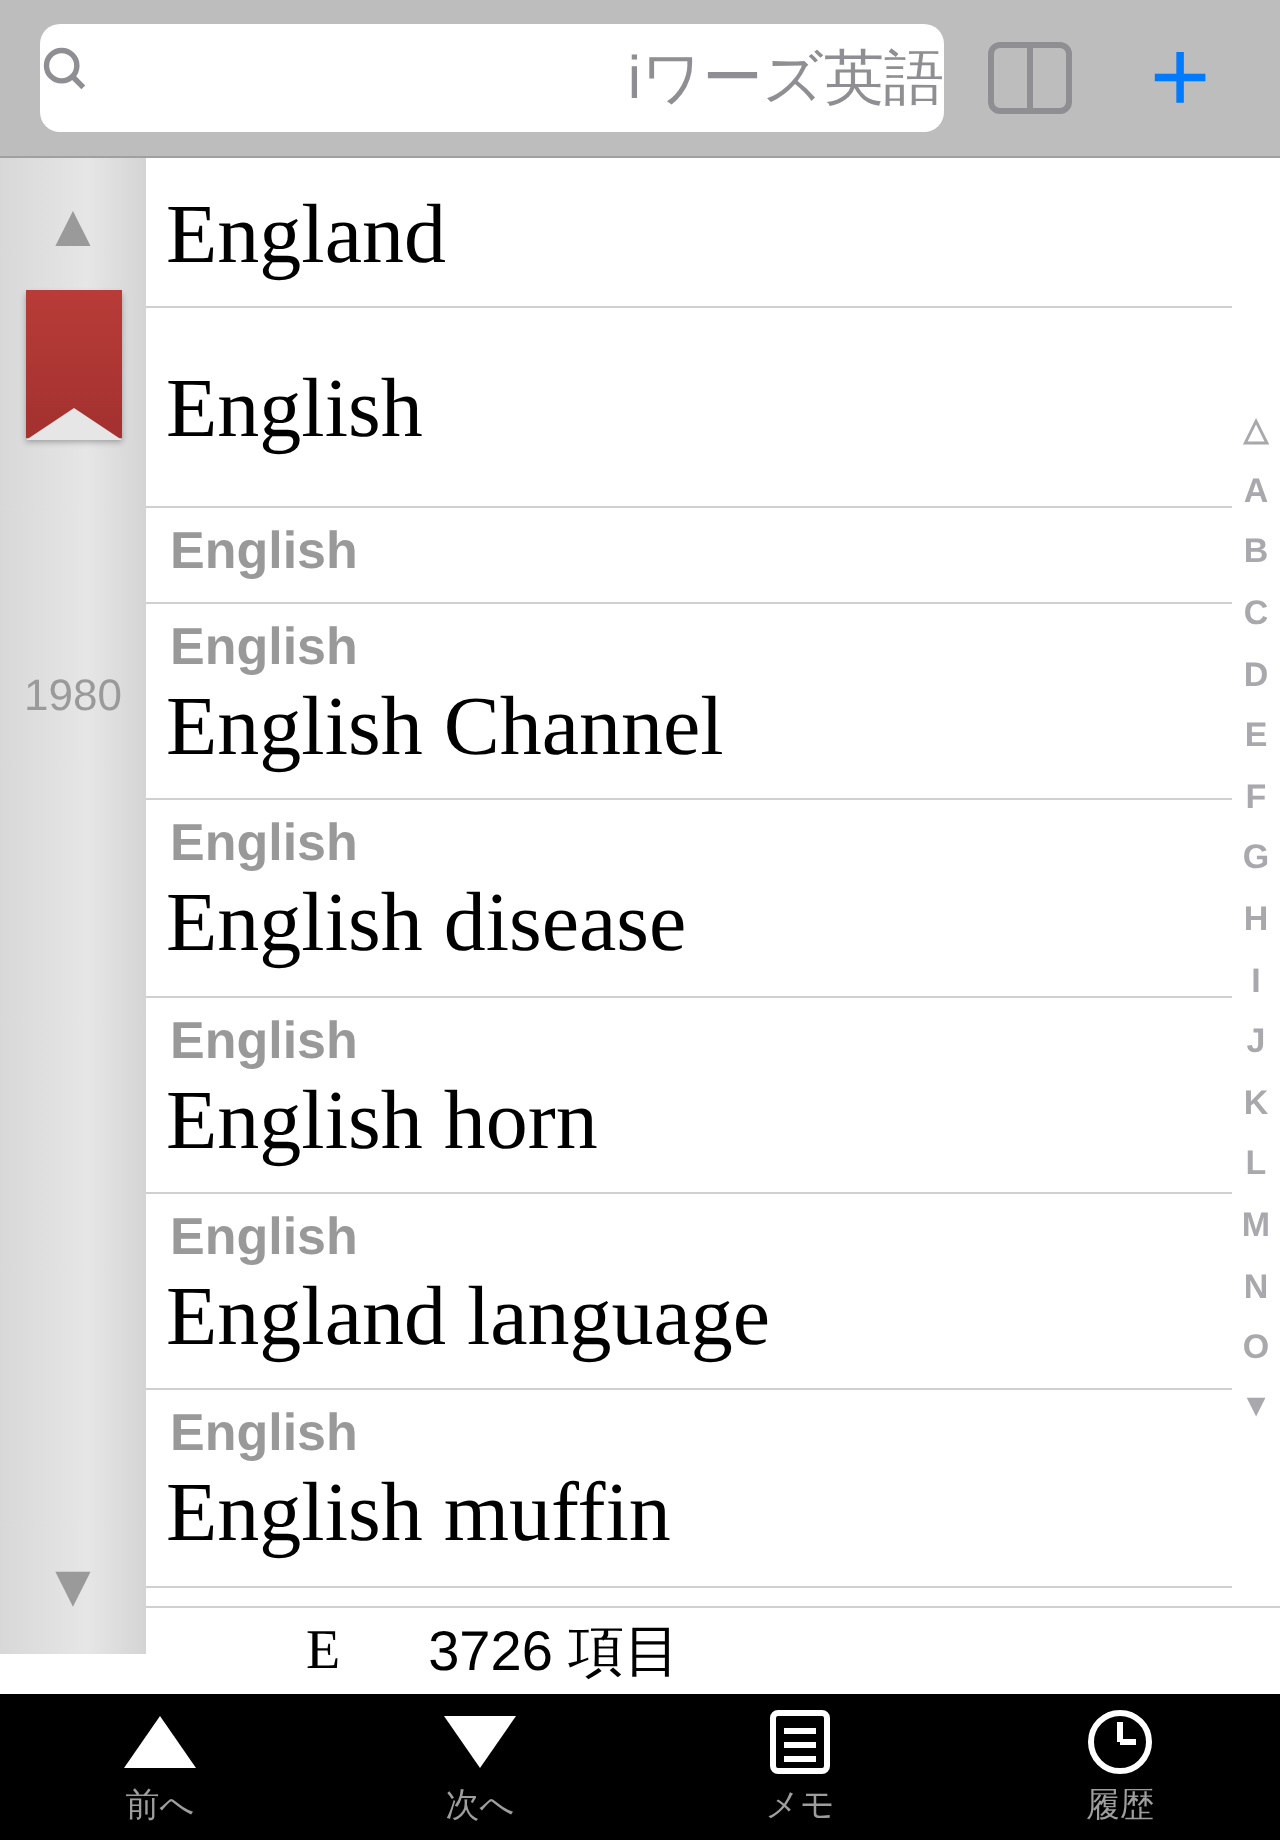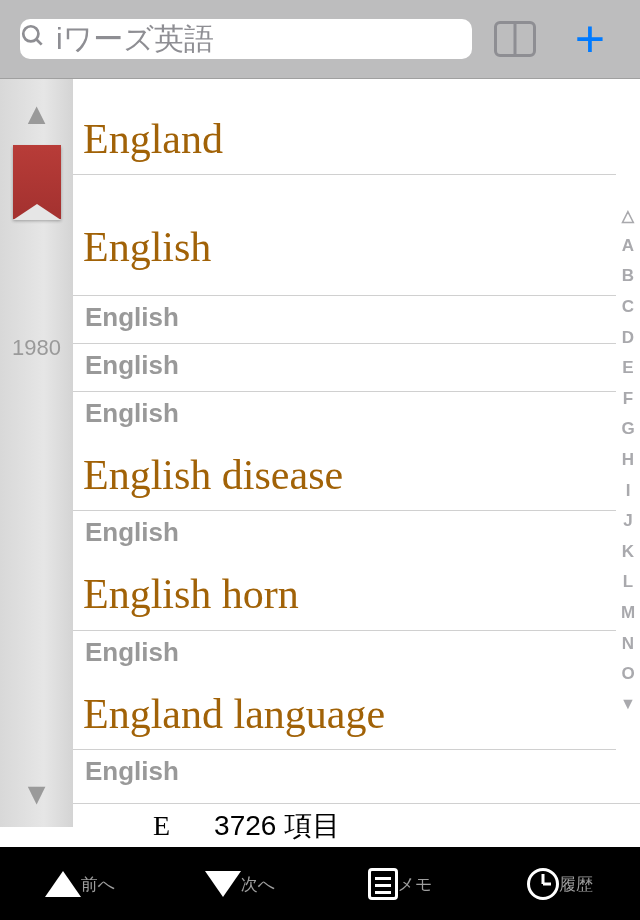"iワーズ英語" .search-box { height: 40px -> 54px; justify-content: flex-start -> space-between }
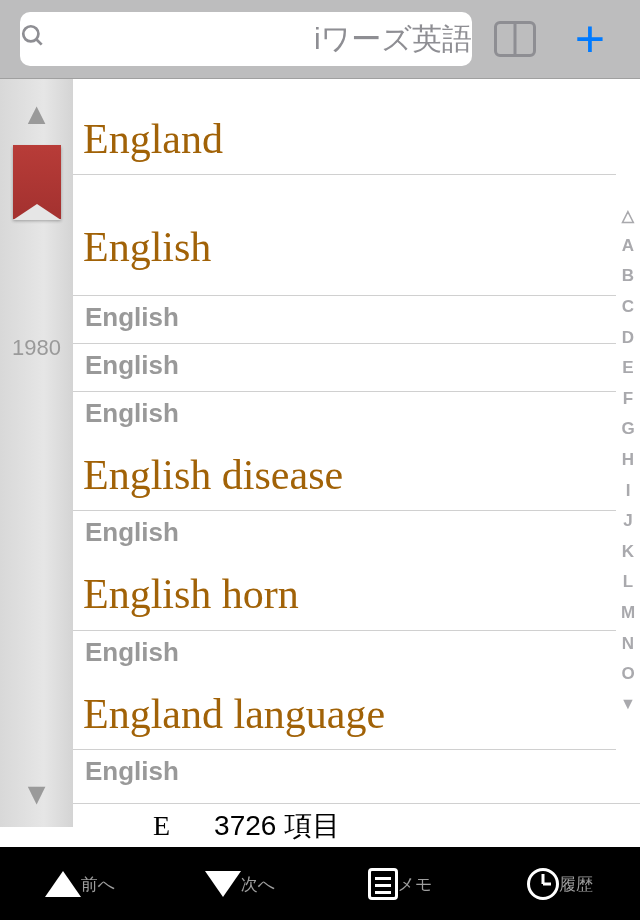"England" .entry-main { color: #a16207 -> #000000; margin-top: 21px -> none }
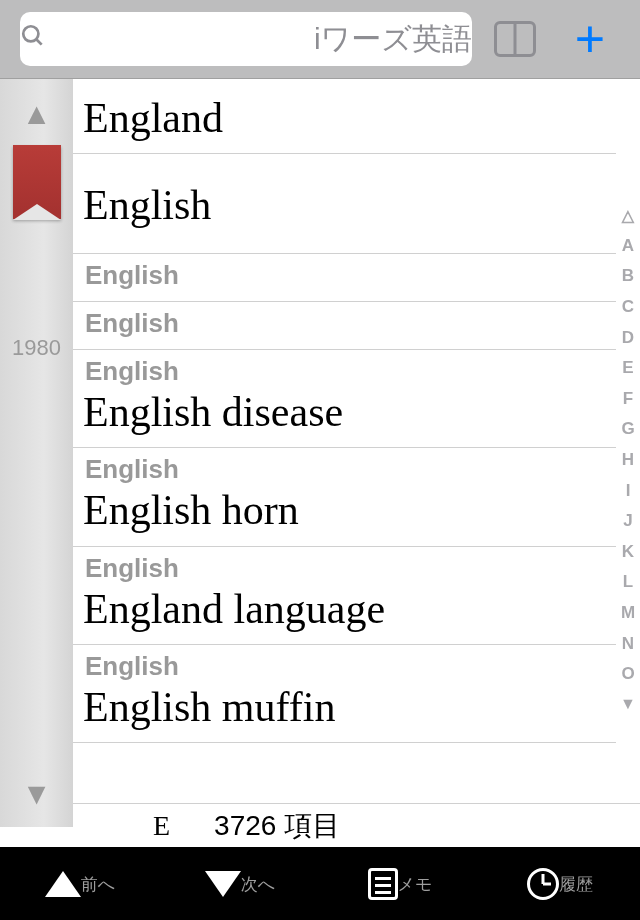"English Channel" div.entry-main { html: none -> <div>English Channel</div> }
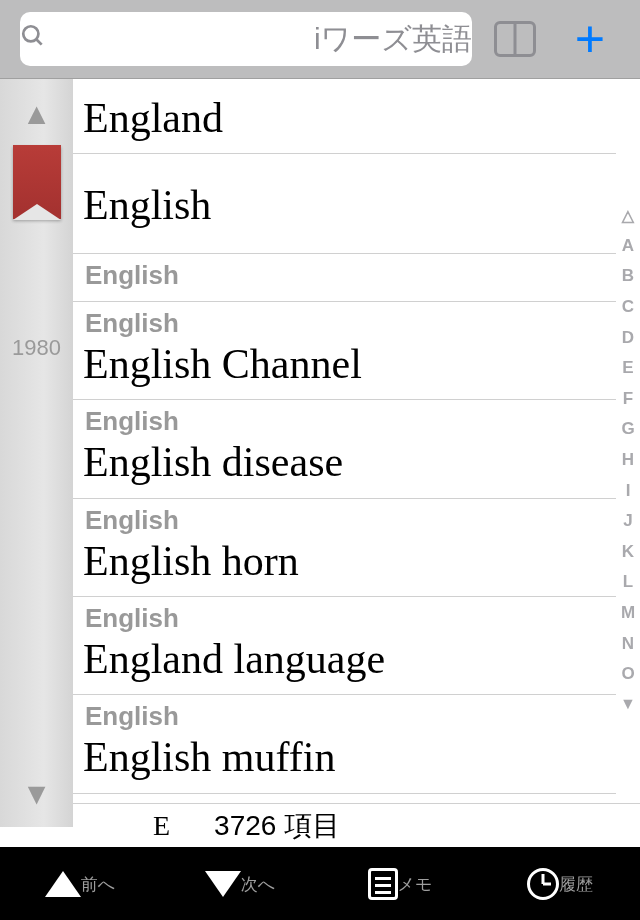"前へ" .bottom-item { flex-direction: none -> column }
